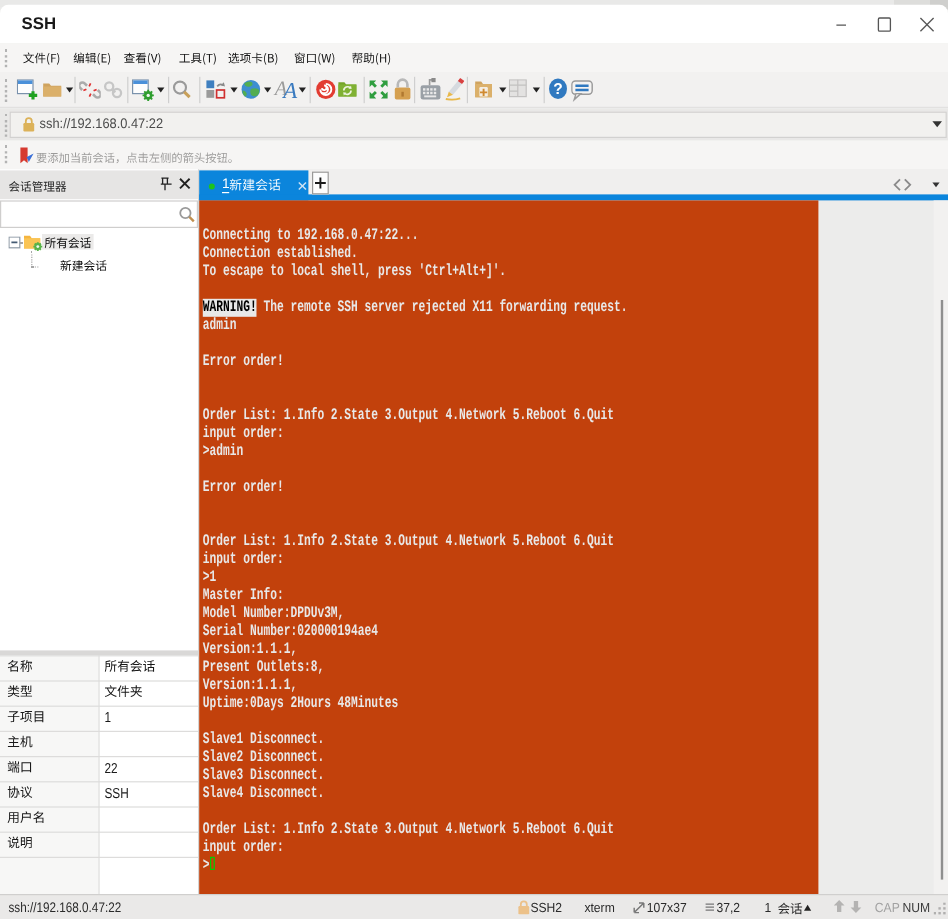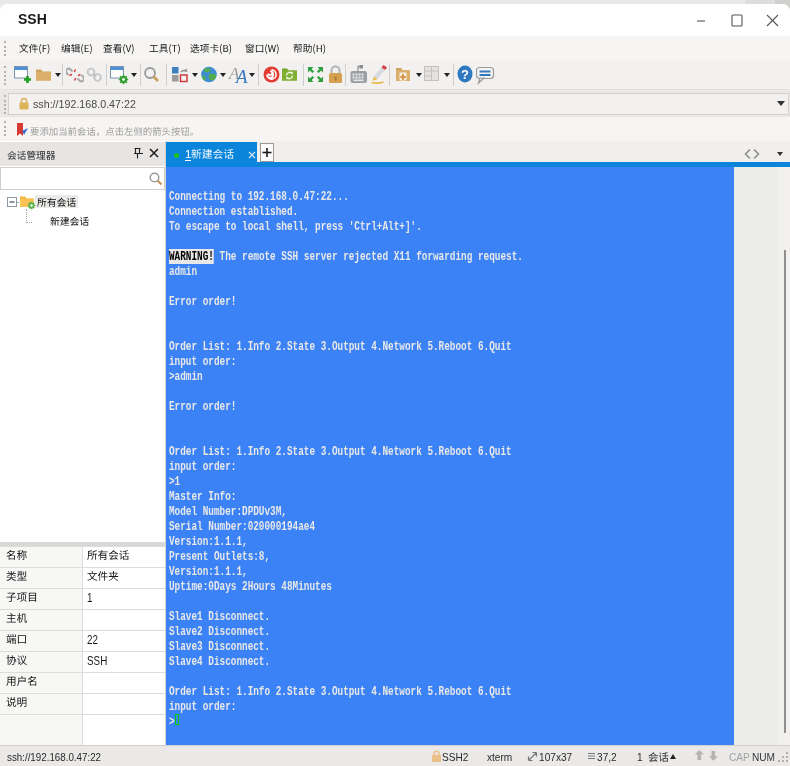"Connecting to 192.168.0.47:22..." #term { background: #3b82f6 -> #c2410c; width: 568px -> 516px }
